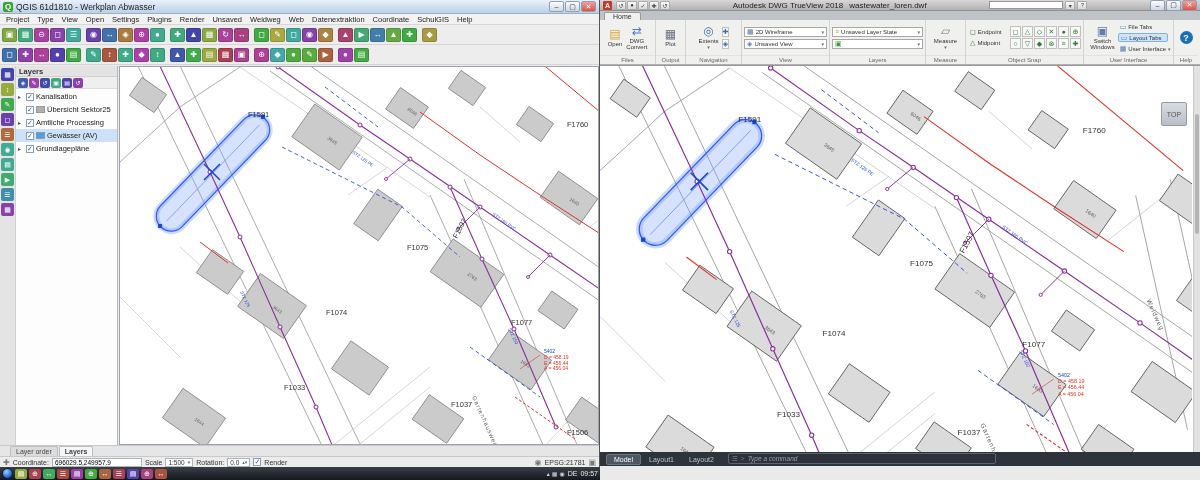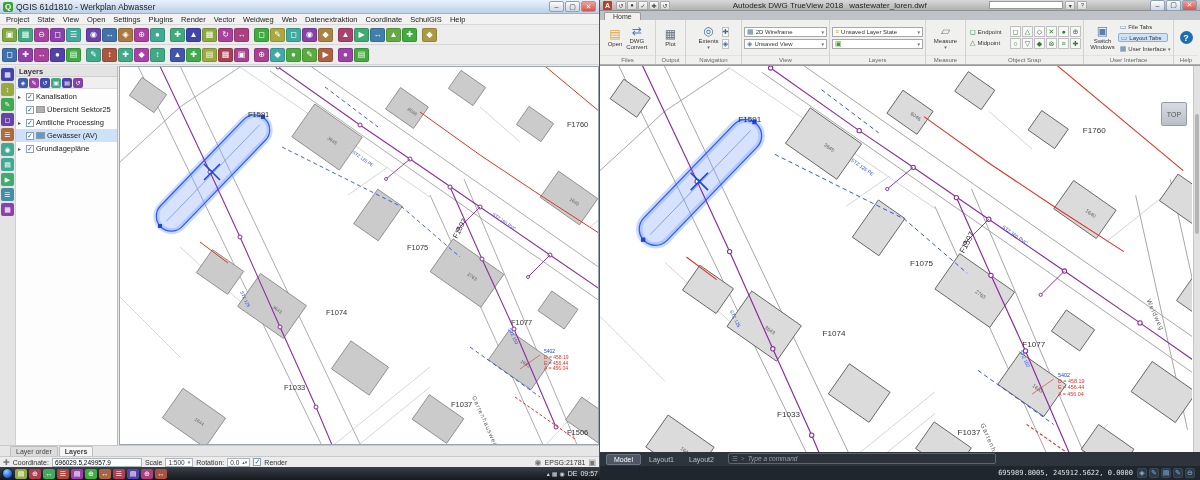"State" span.mi { text: State -> Type }
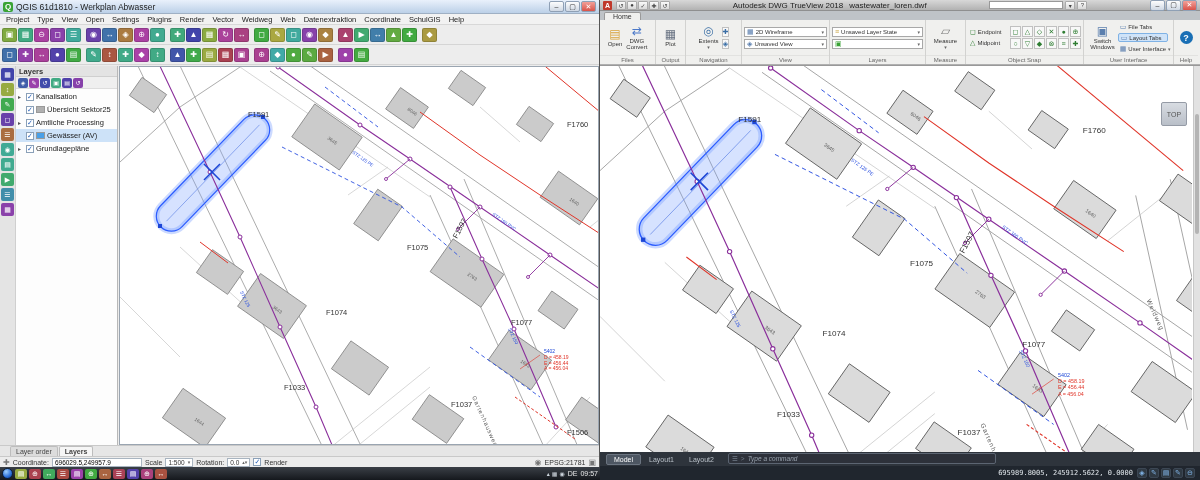"Vector" span.mi { text: Vector -> Unsaved }
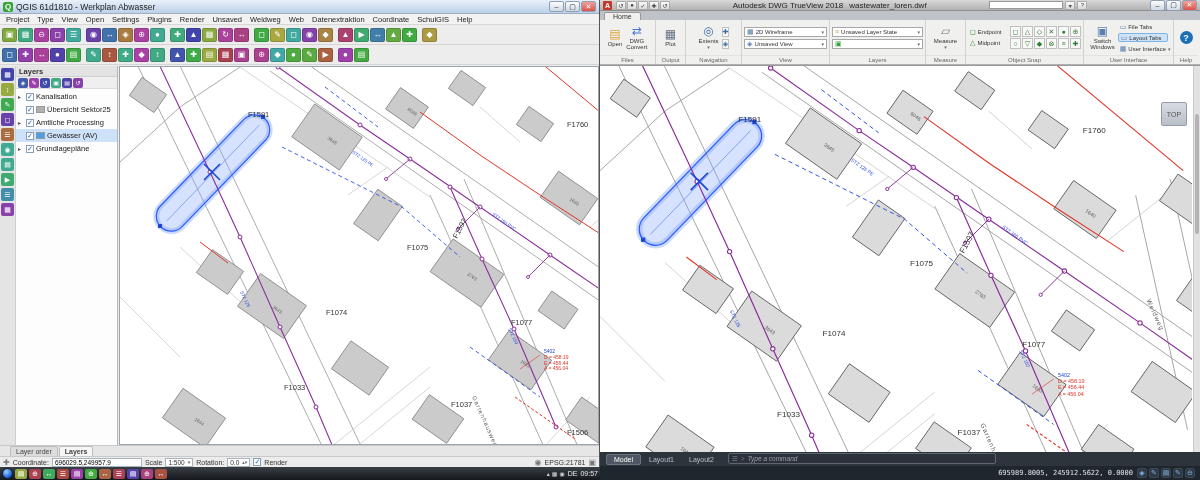"695989.8005, 245912.5622, 0.0000" div { html: <div> <span>695989.8005, 245912.5622, 0.0000</span> <span> <span>◈</span> <span>✎</span> <span>▤</span> <span>✎</span> <span>⊖</span> </span> </div> -> none }
